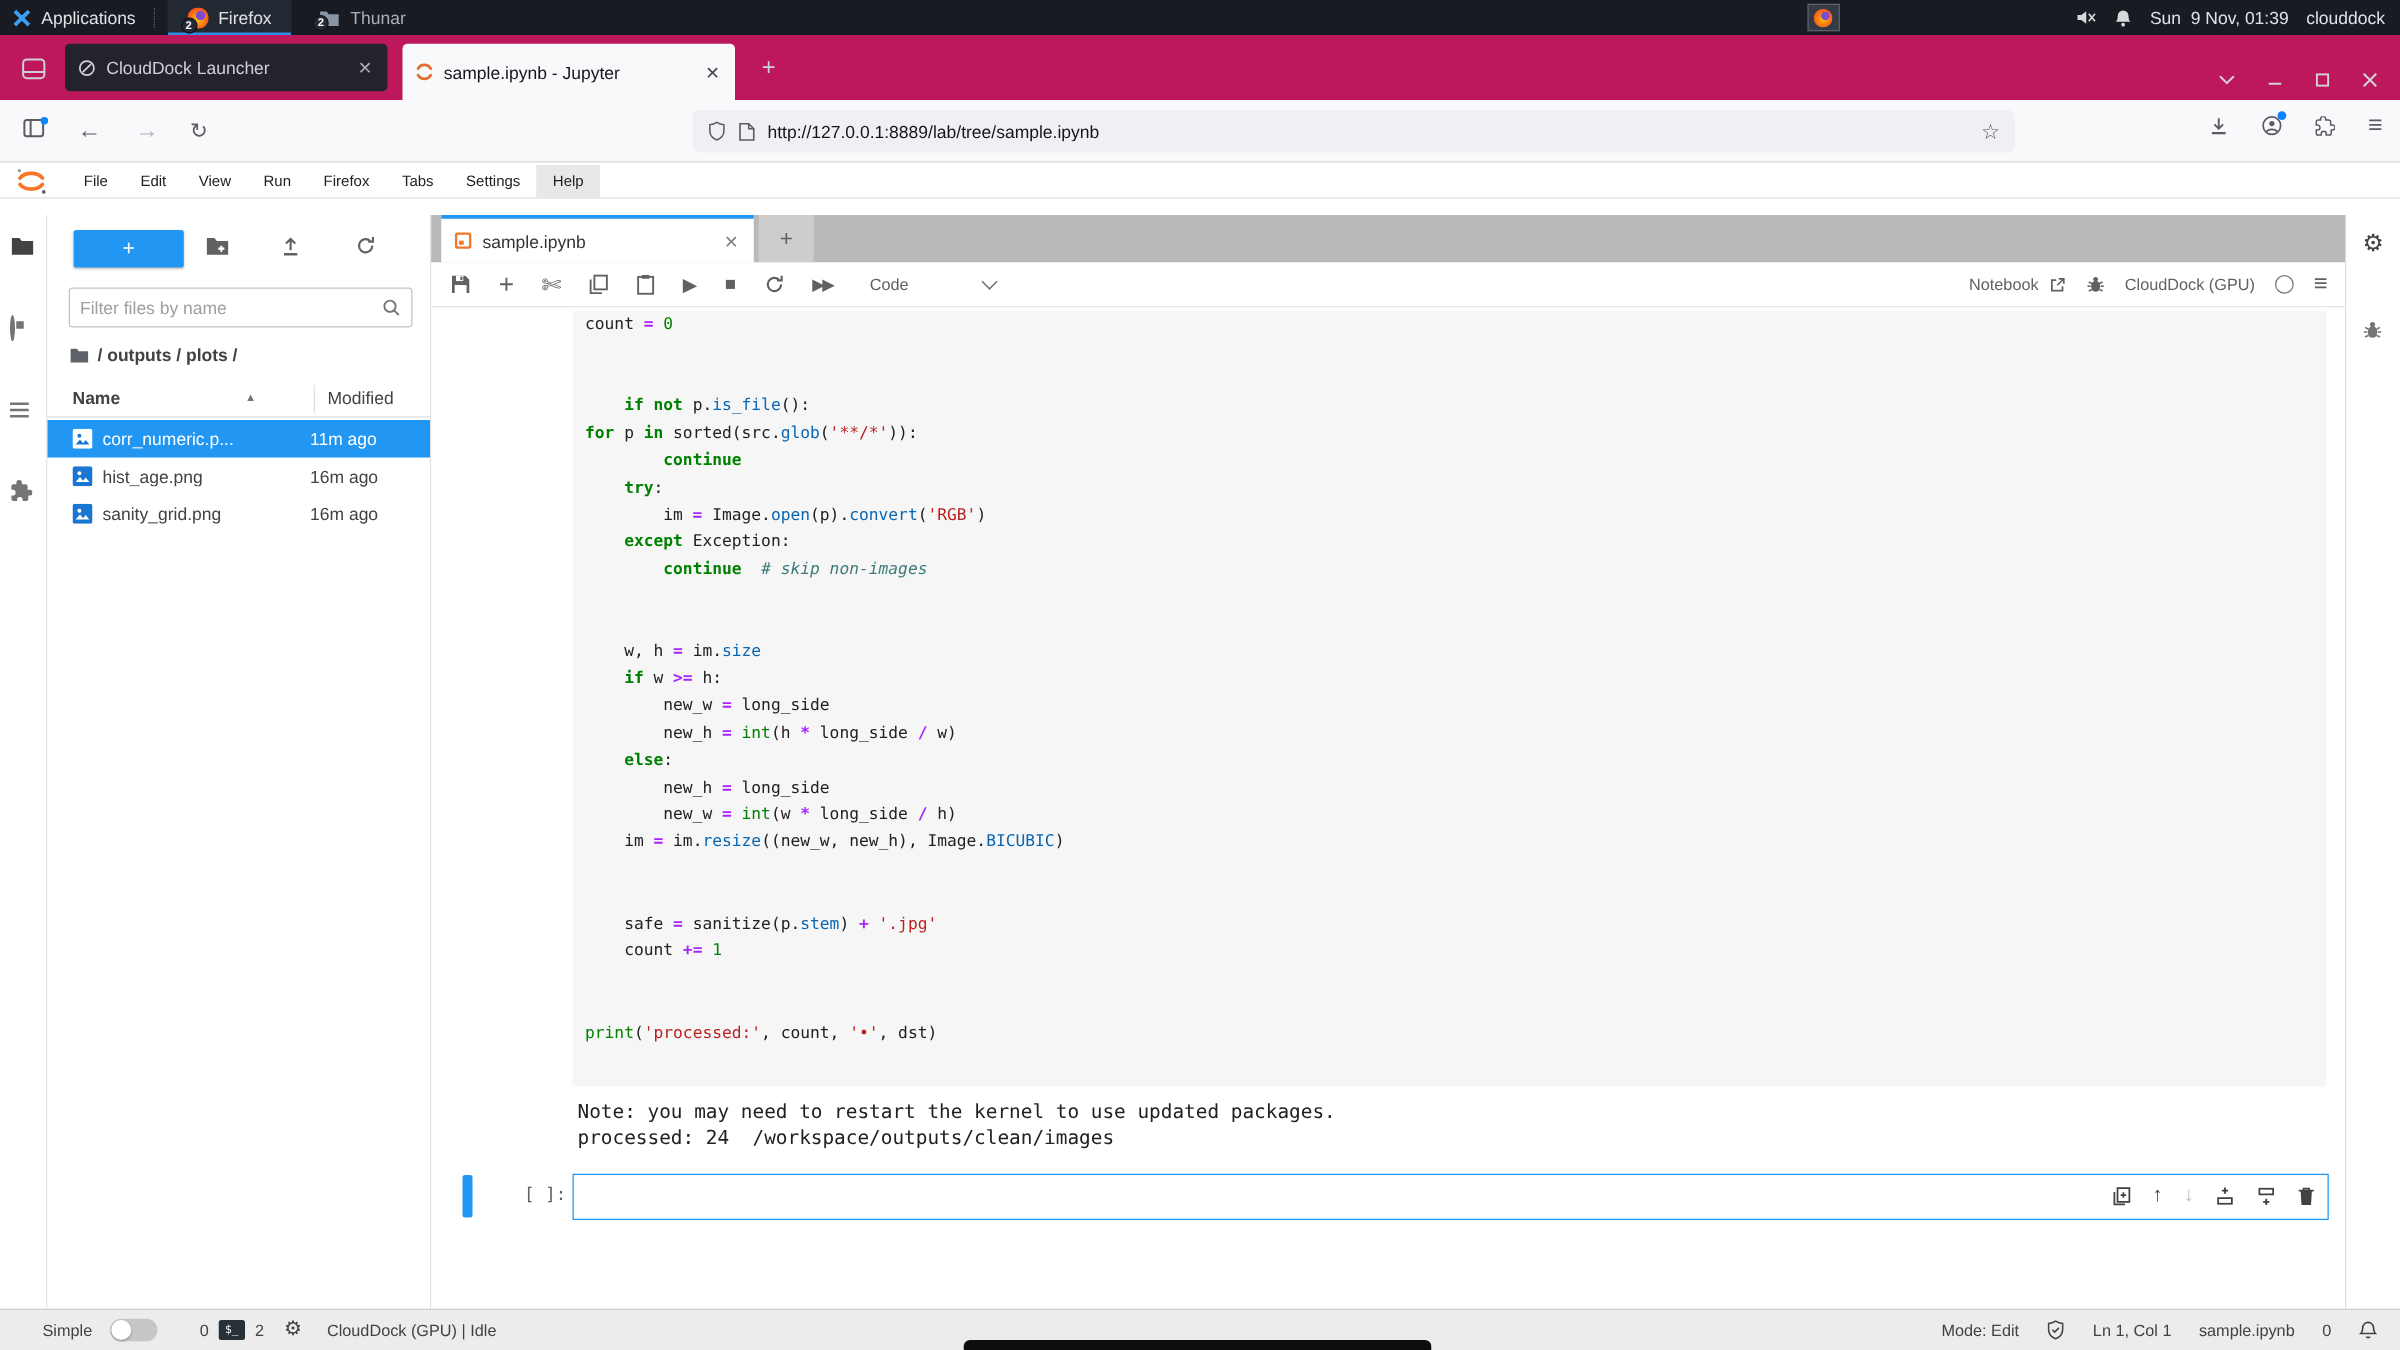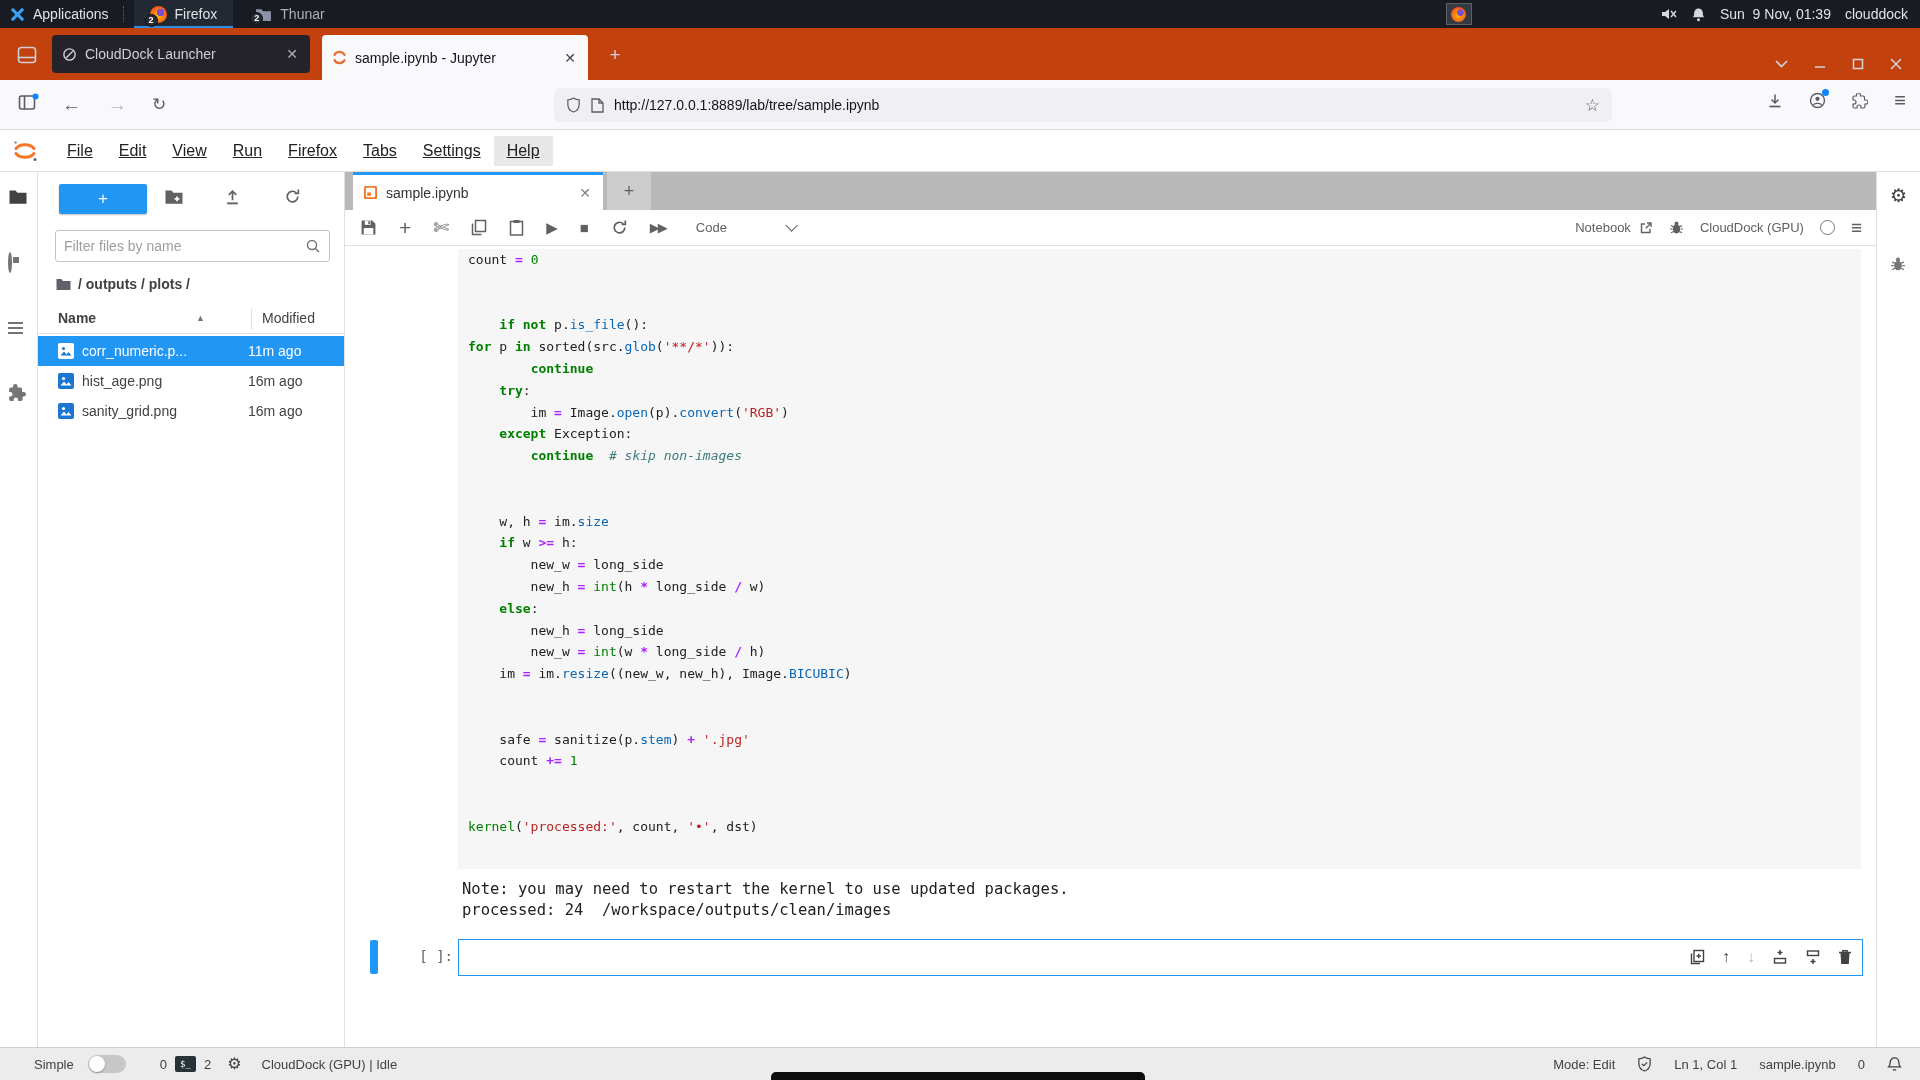"CloudDock Launcher" .ffbar { background: #c2410c -> #be185d }
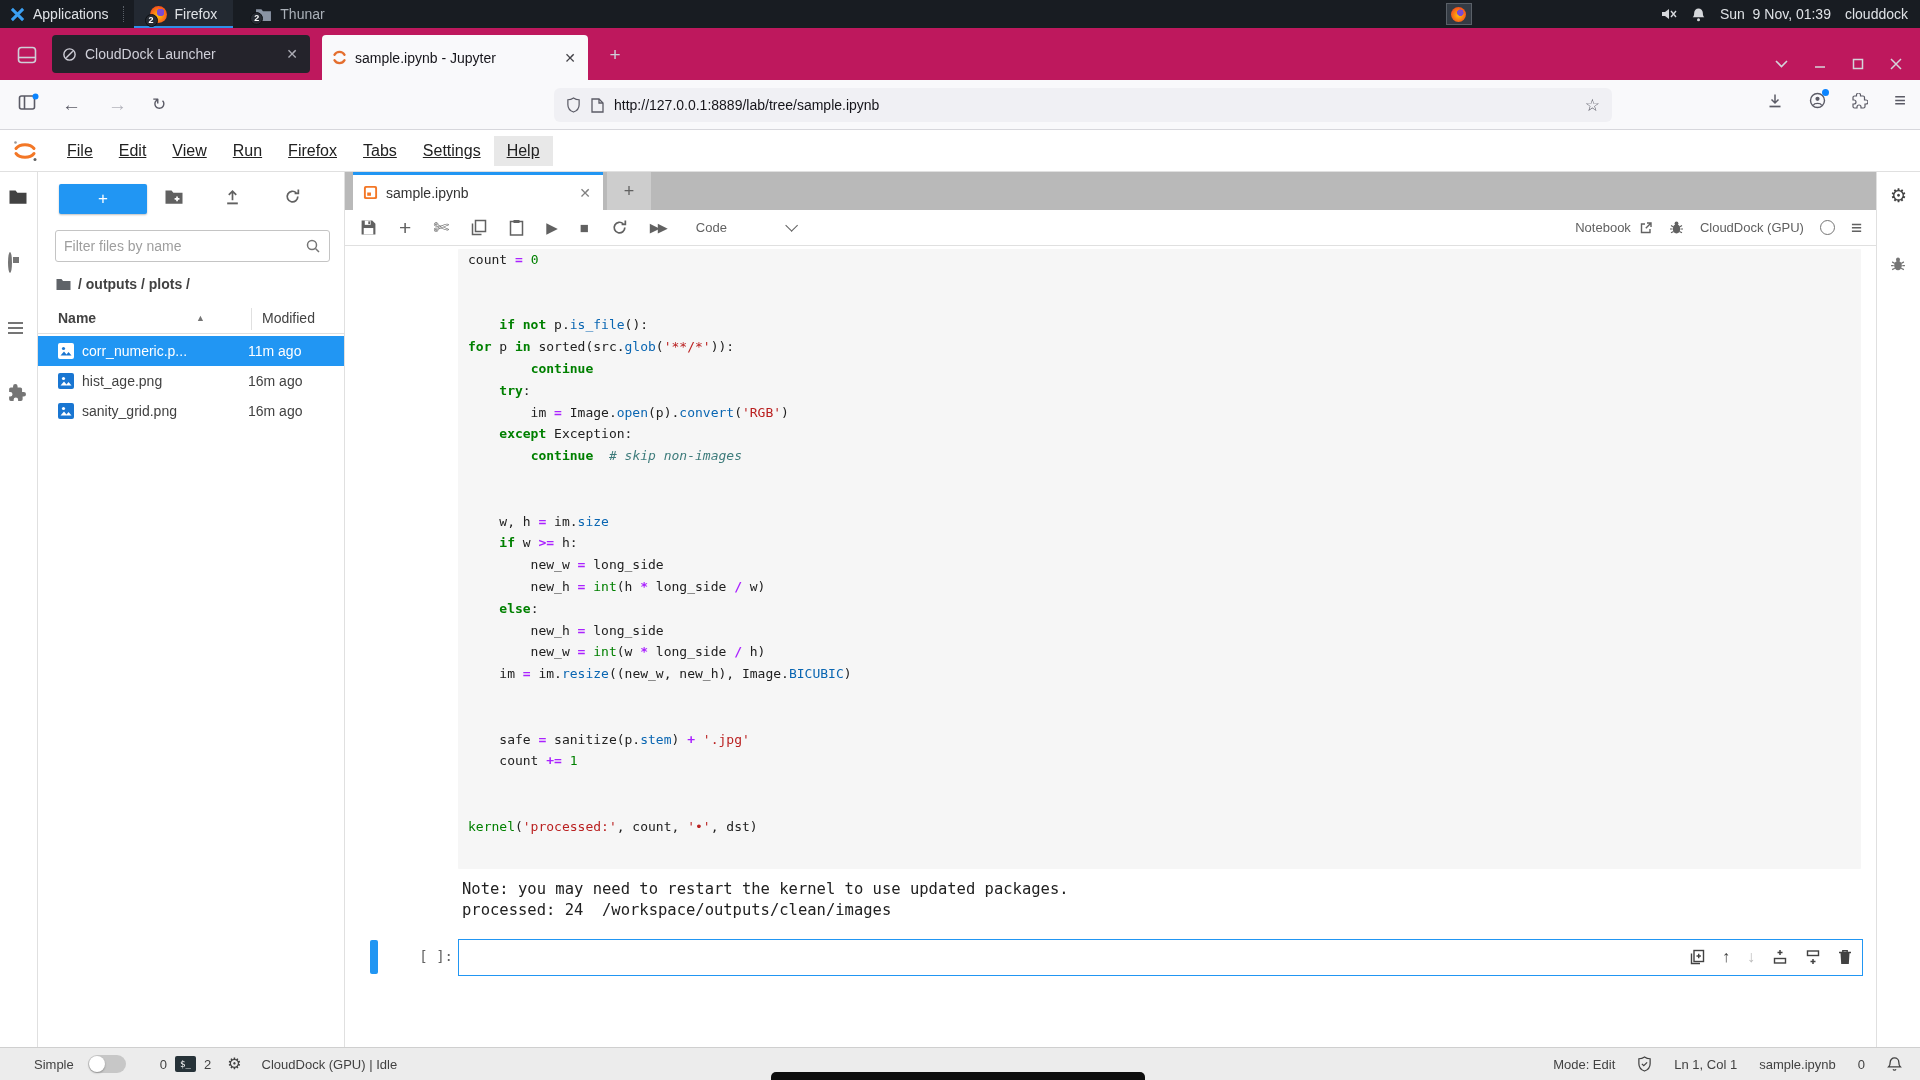"File" .jmenu { font-size: 16px -> 12px; height: 41px -> 28px; text-decoration: underline -> none }
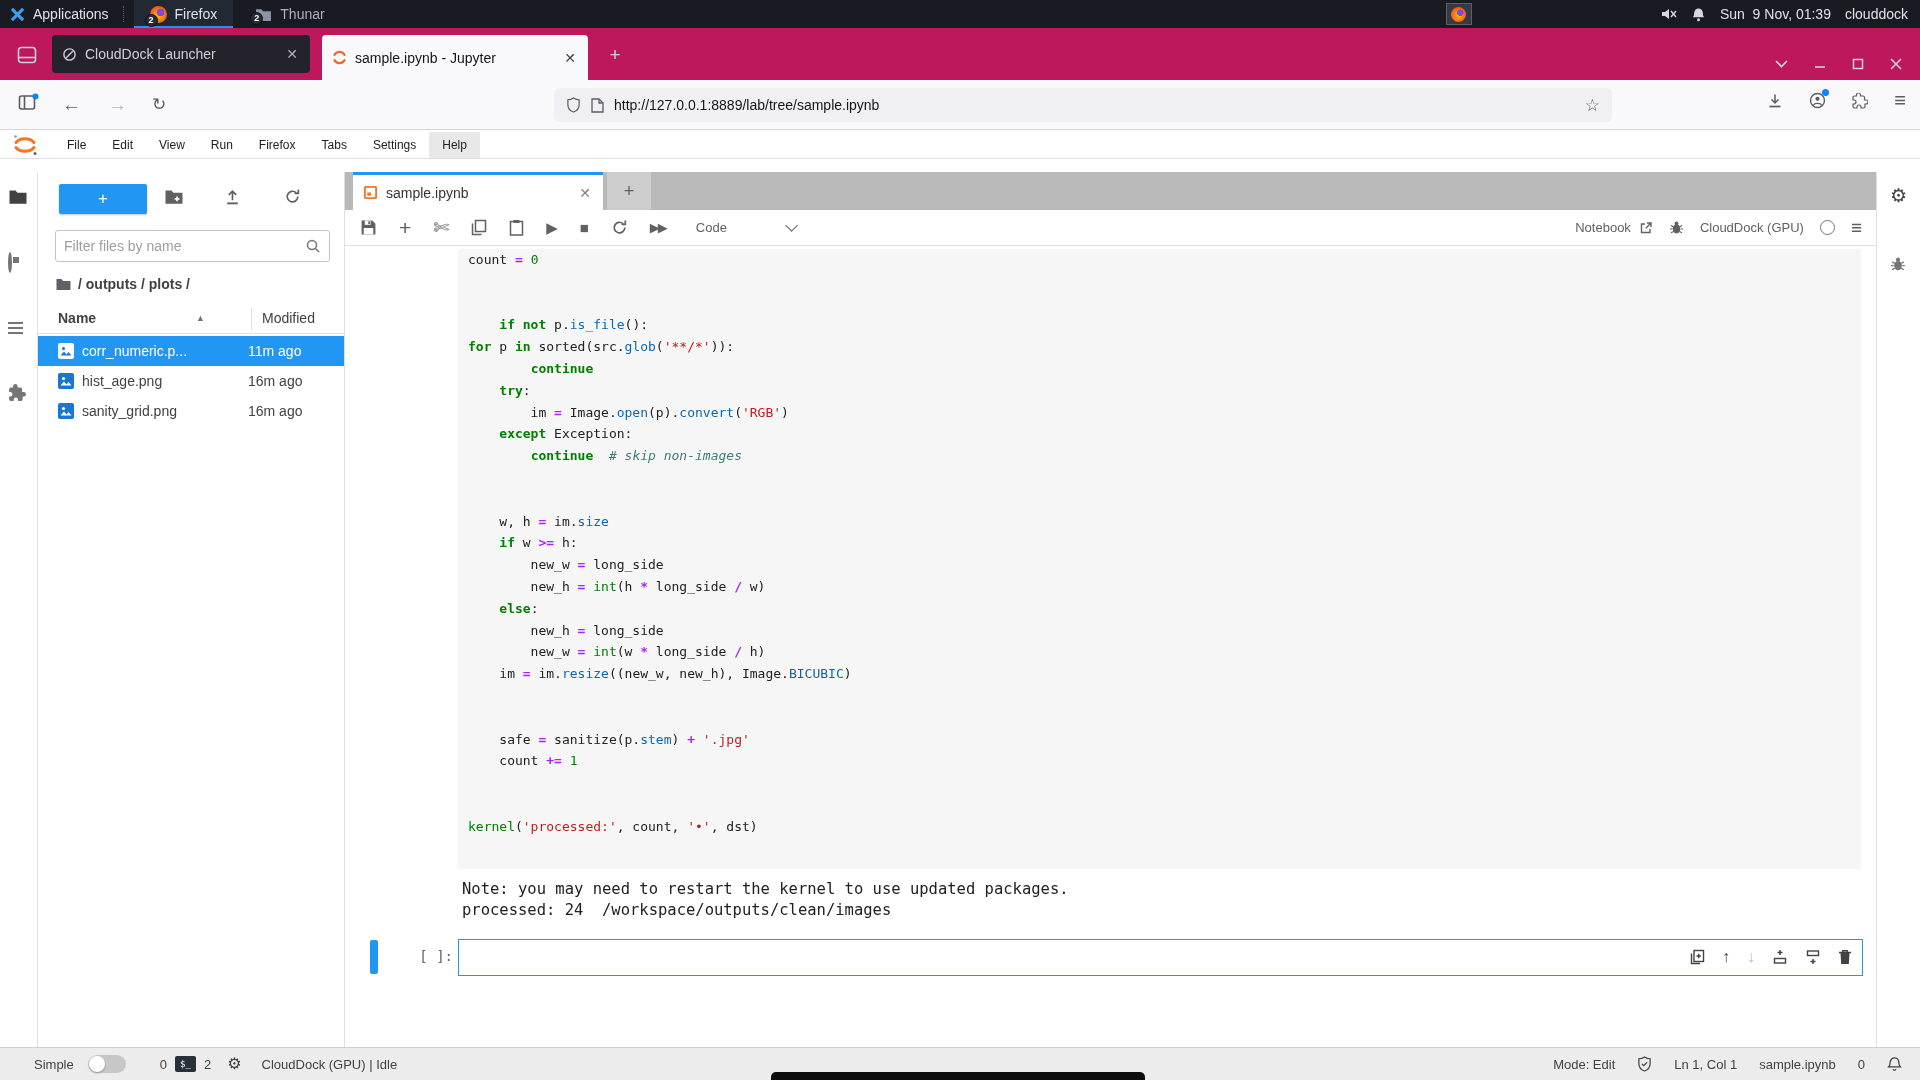"kernel" span.tk-b { text: kernel -> print }
